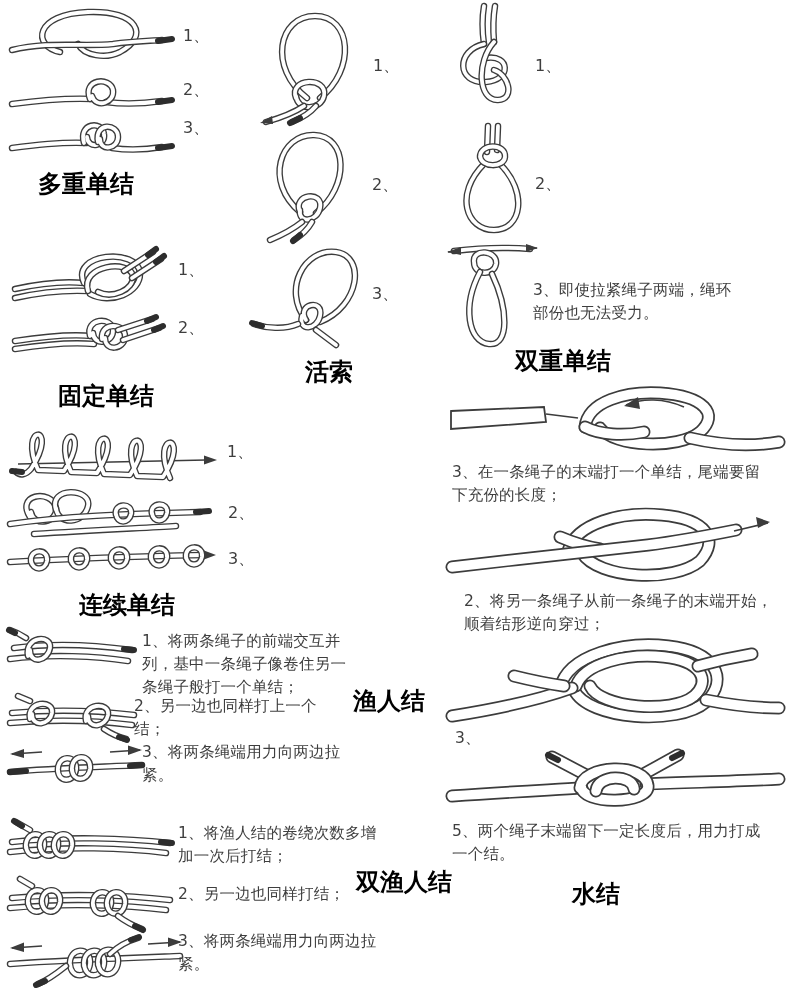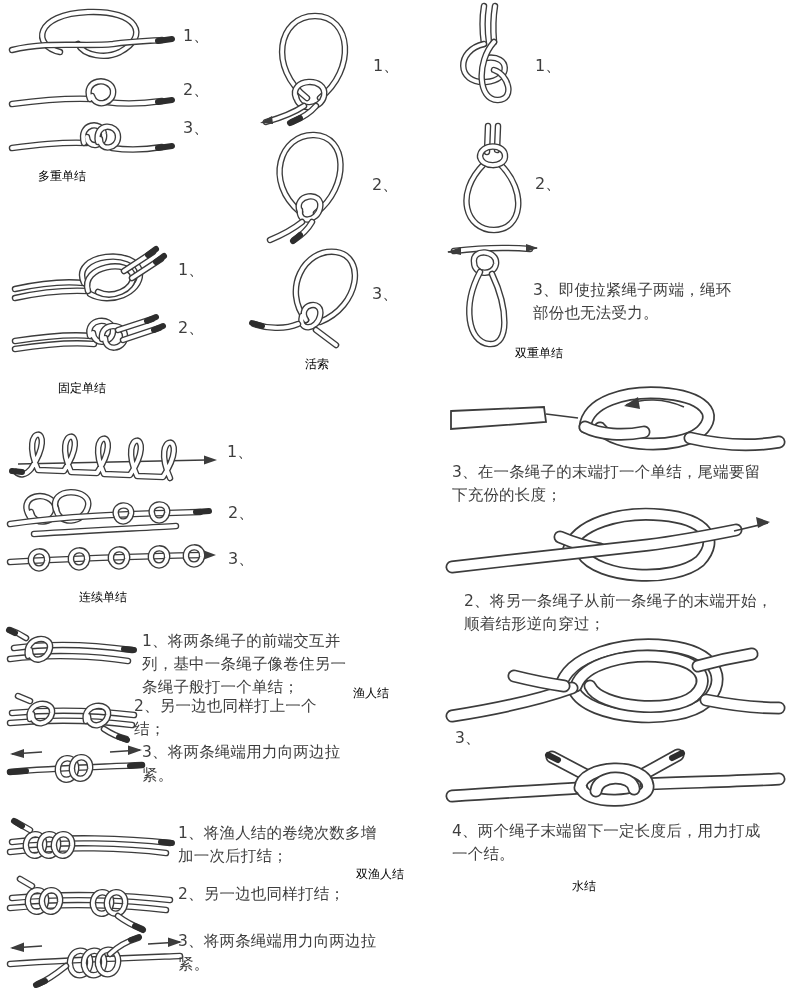"多重单结" .title { font-size: 12px -> 24px; font-weight: normal -> bold }
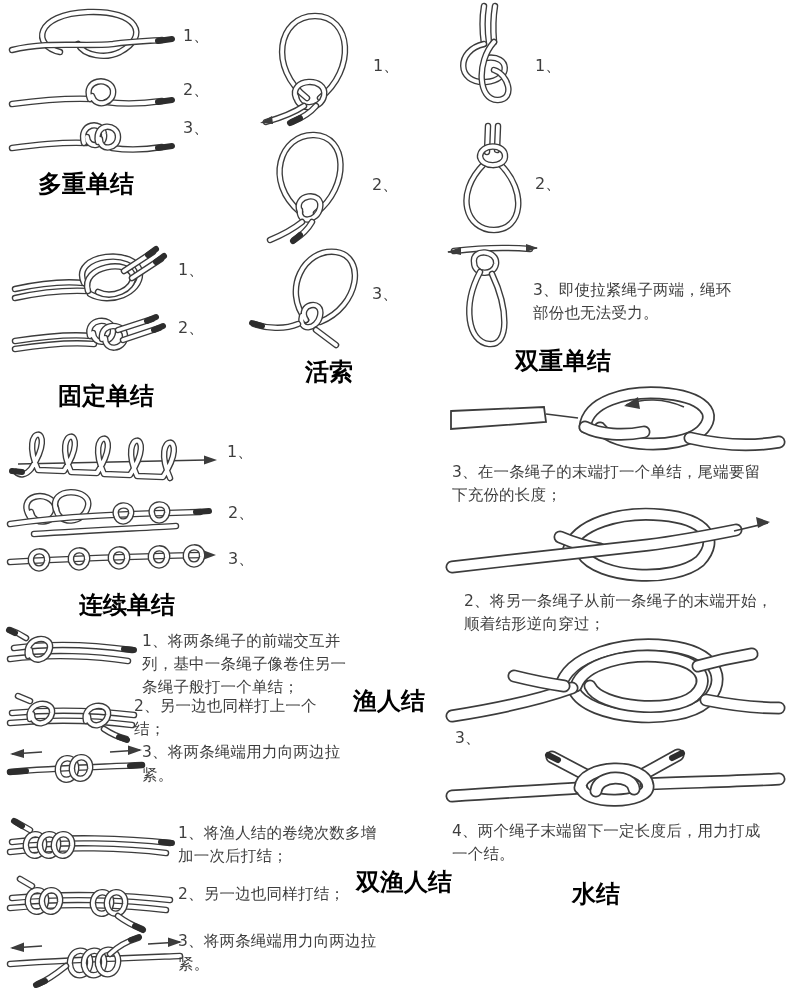"4、两个绳子末端留下一定长度后，用力打成一个结。" div.abs { text: 4 -> 5 }
